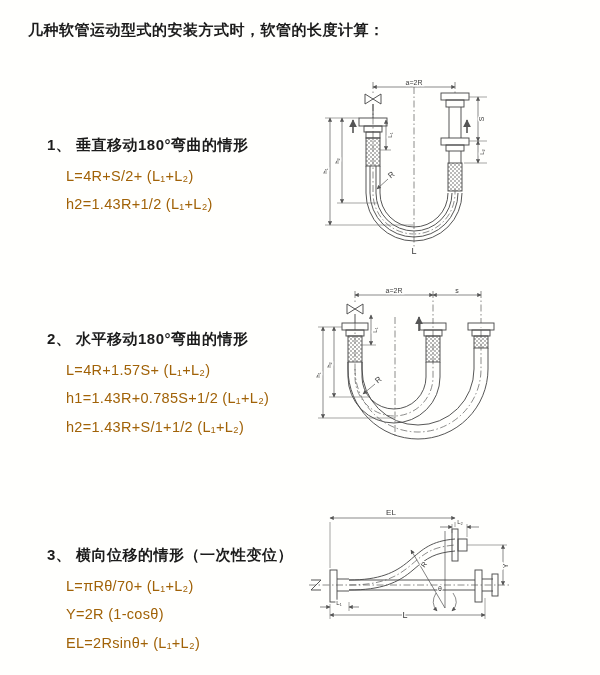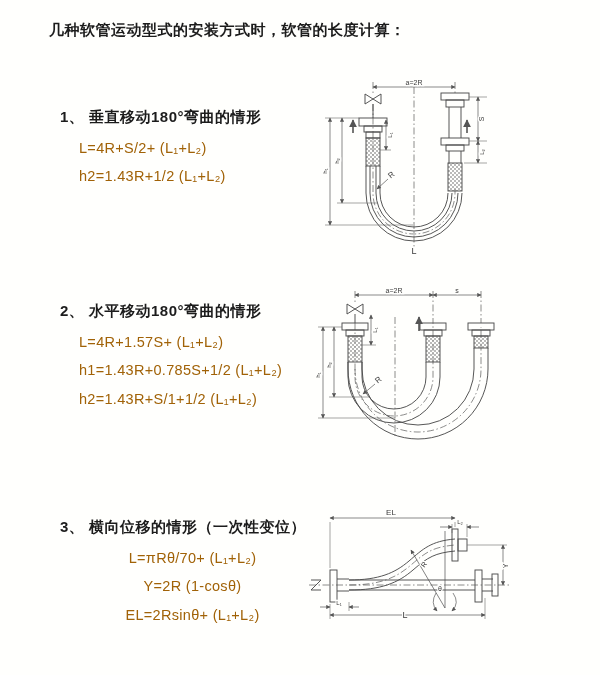"几种软管运动型式的安装方式时，软管的长度计算：" .title { left: 49px -> 28px }
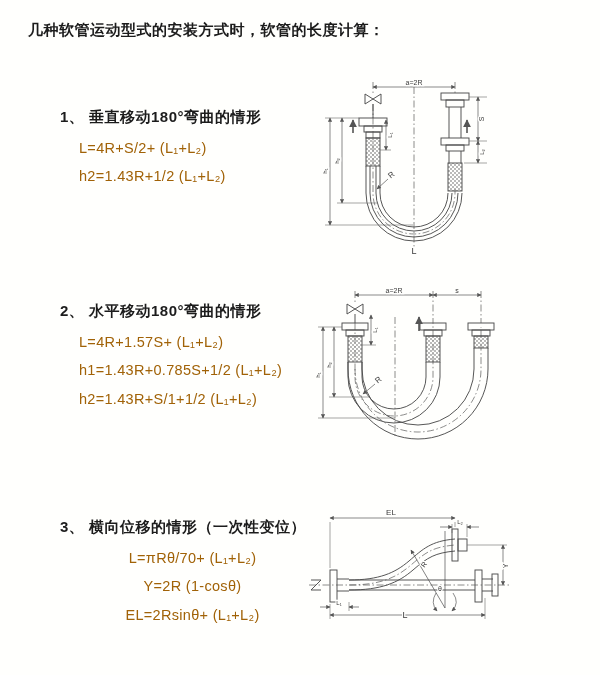"1、 垂直移动180°弯曲的情形" .section { left: 60px -> 47px; margin-top: none -> 28px }
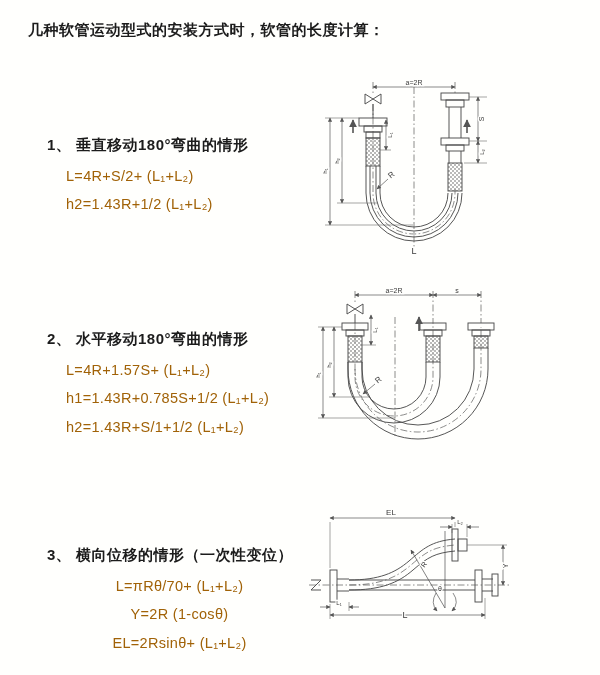"3、 横向位移的情形（一次性变位）" #sec3 { text-align: center -> none }
